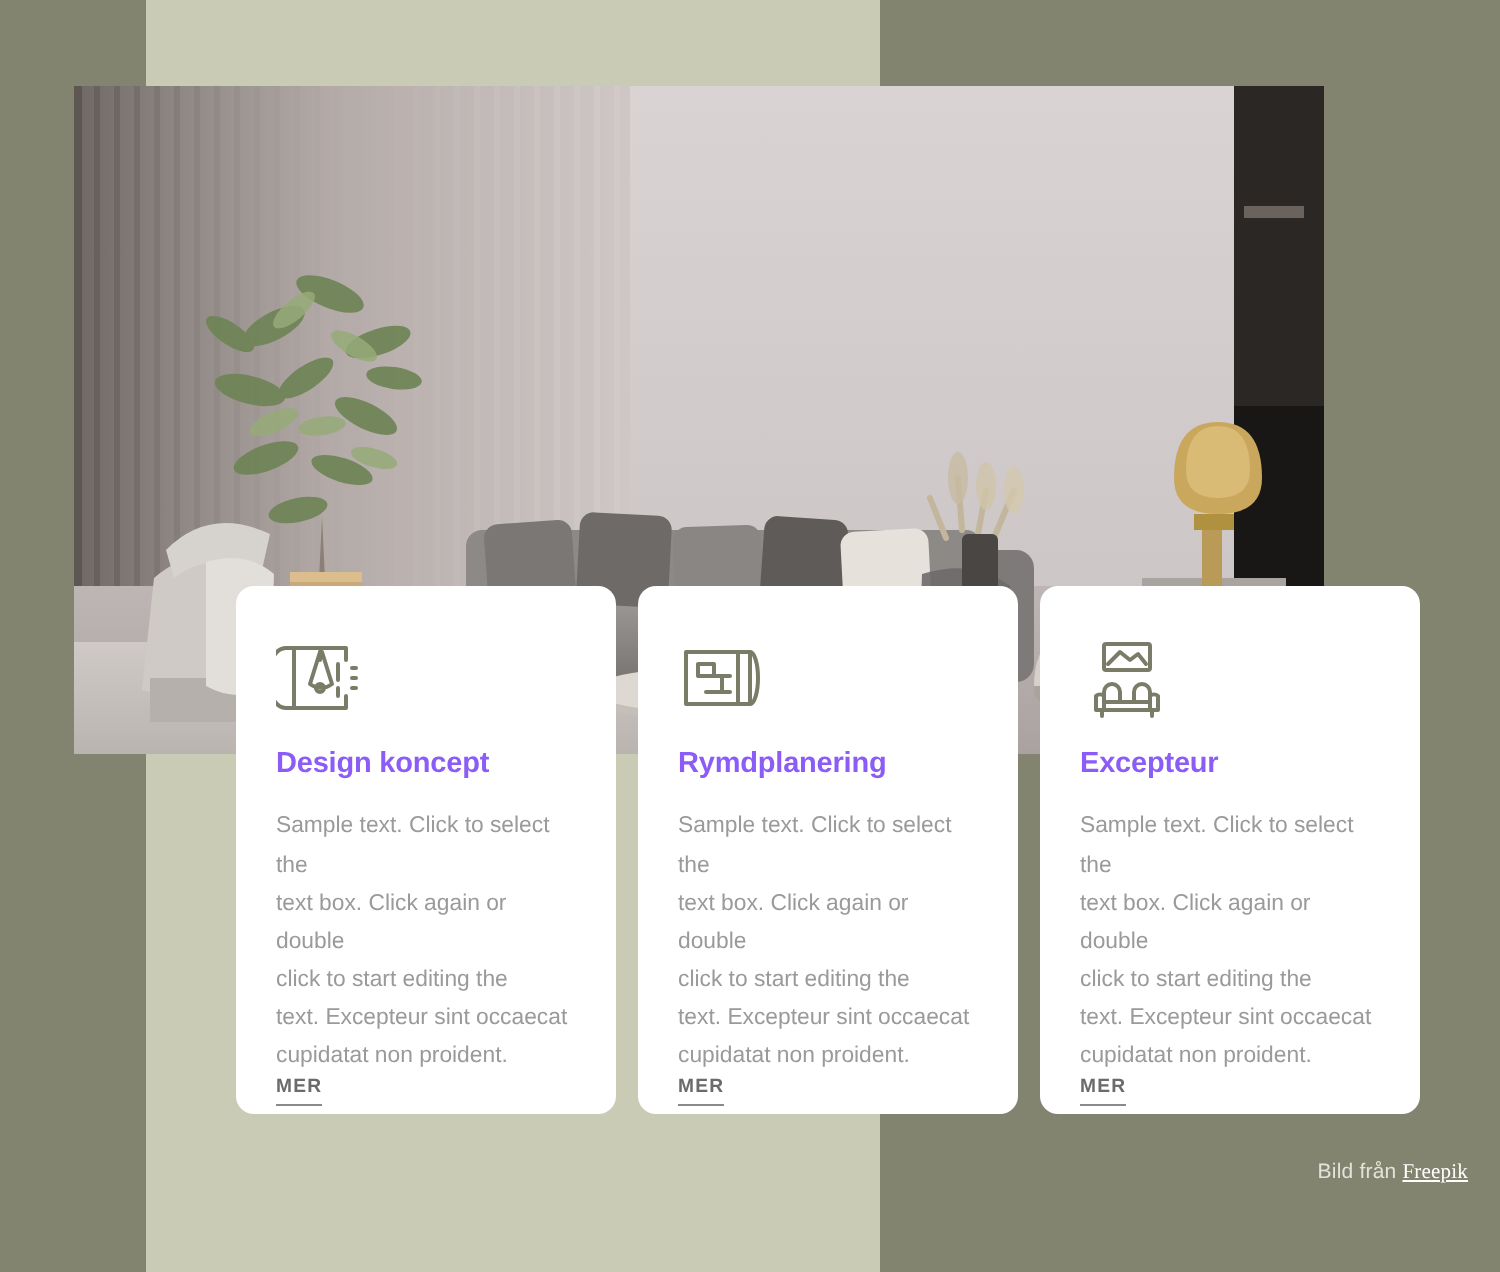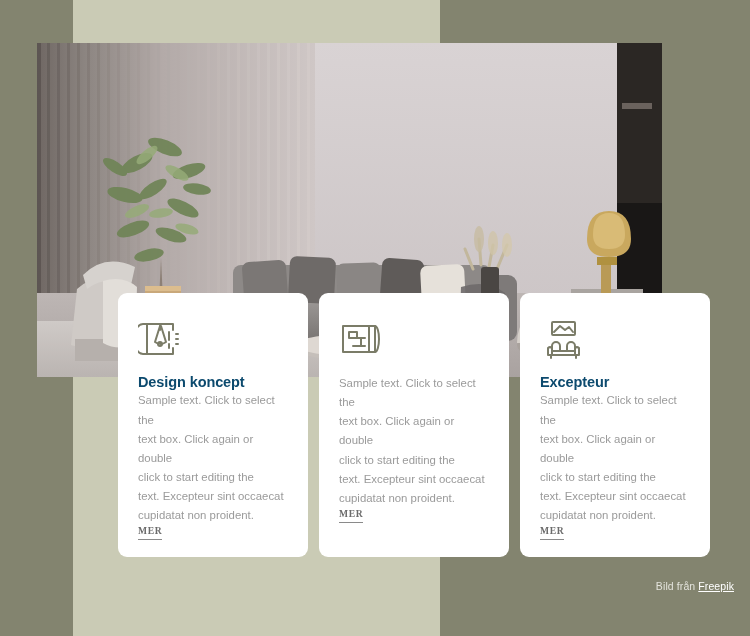"Design koncept" .card-title { color: #0c4a6e -> #8b5cf6; margin-bottom: none -> 13px }
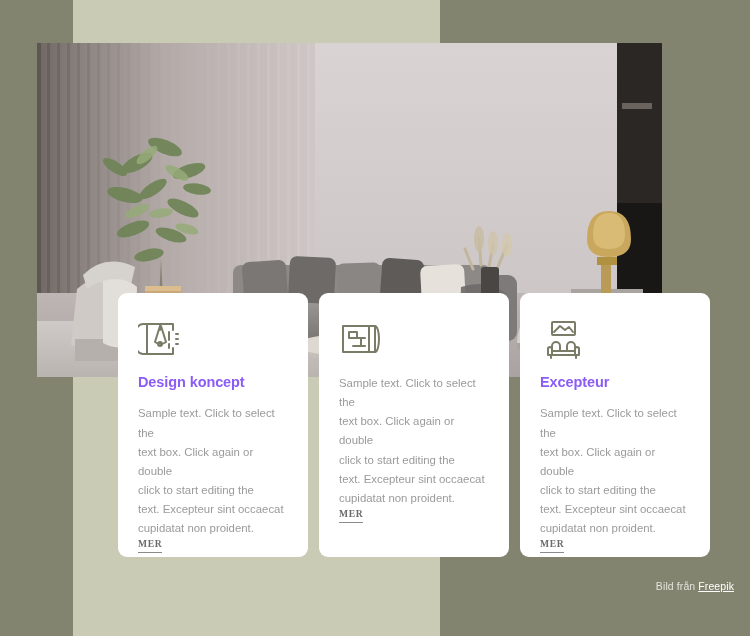"Rymdplanering" div.card-title { html: none -> <div>Rymdplanering</div> }
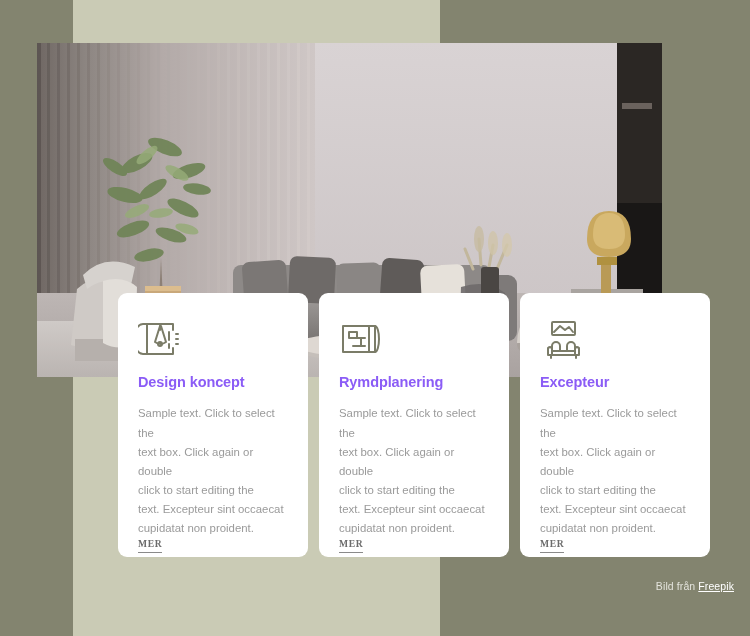"MER" .card-link { font-family: Liberation Serif, serif -> none }
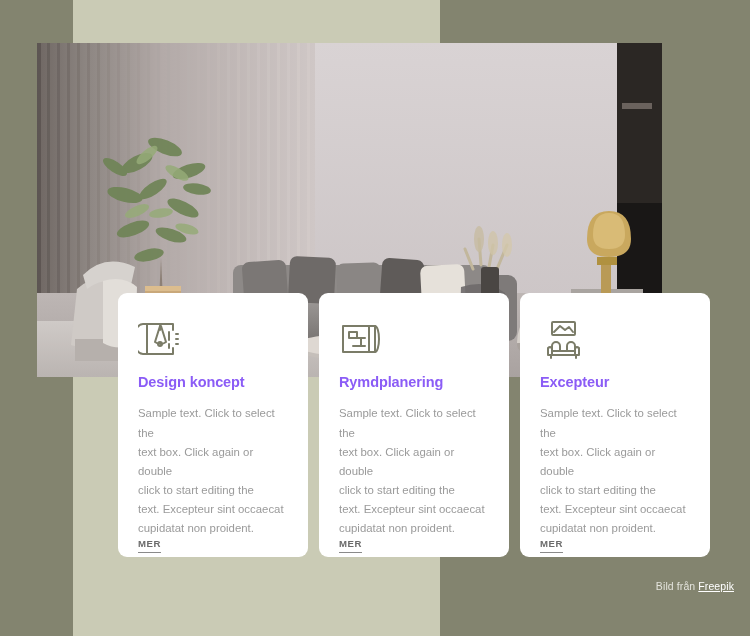"Freepik" #credit .lnk { font-family: none -> Liberation Serif, serif }
